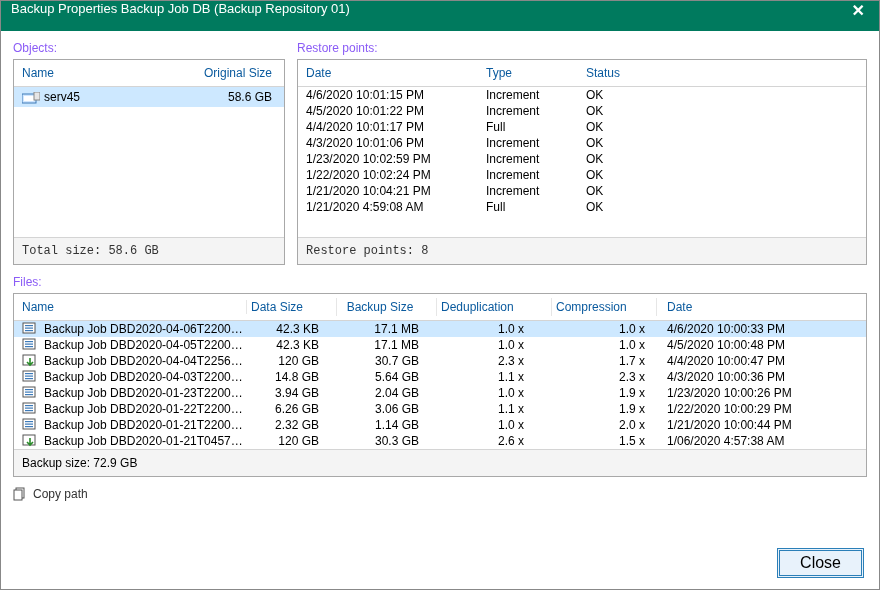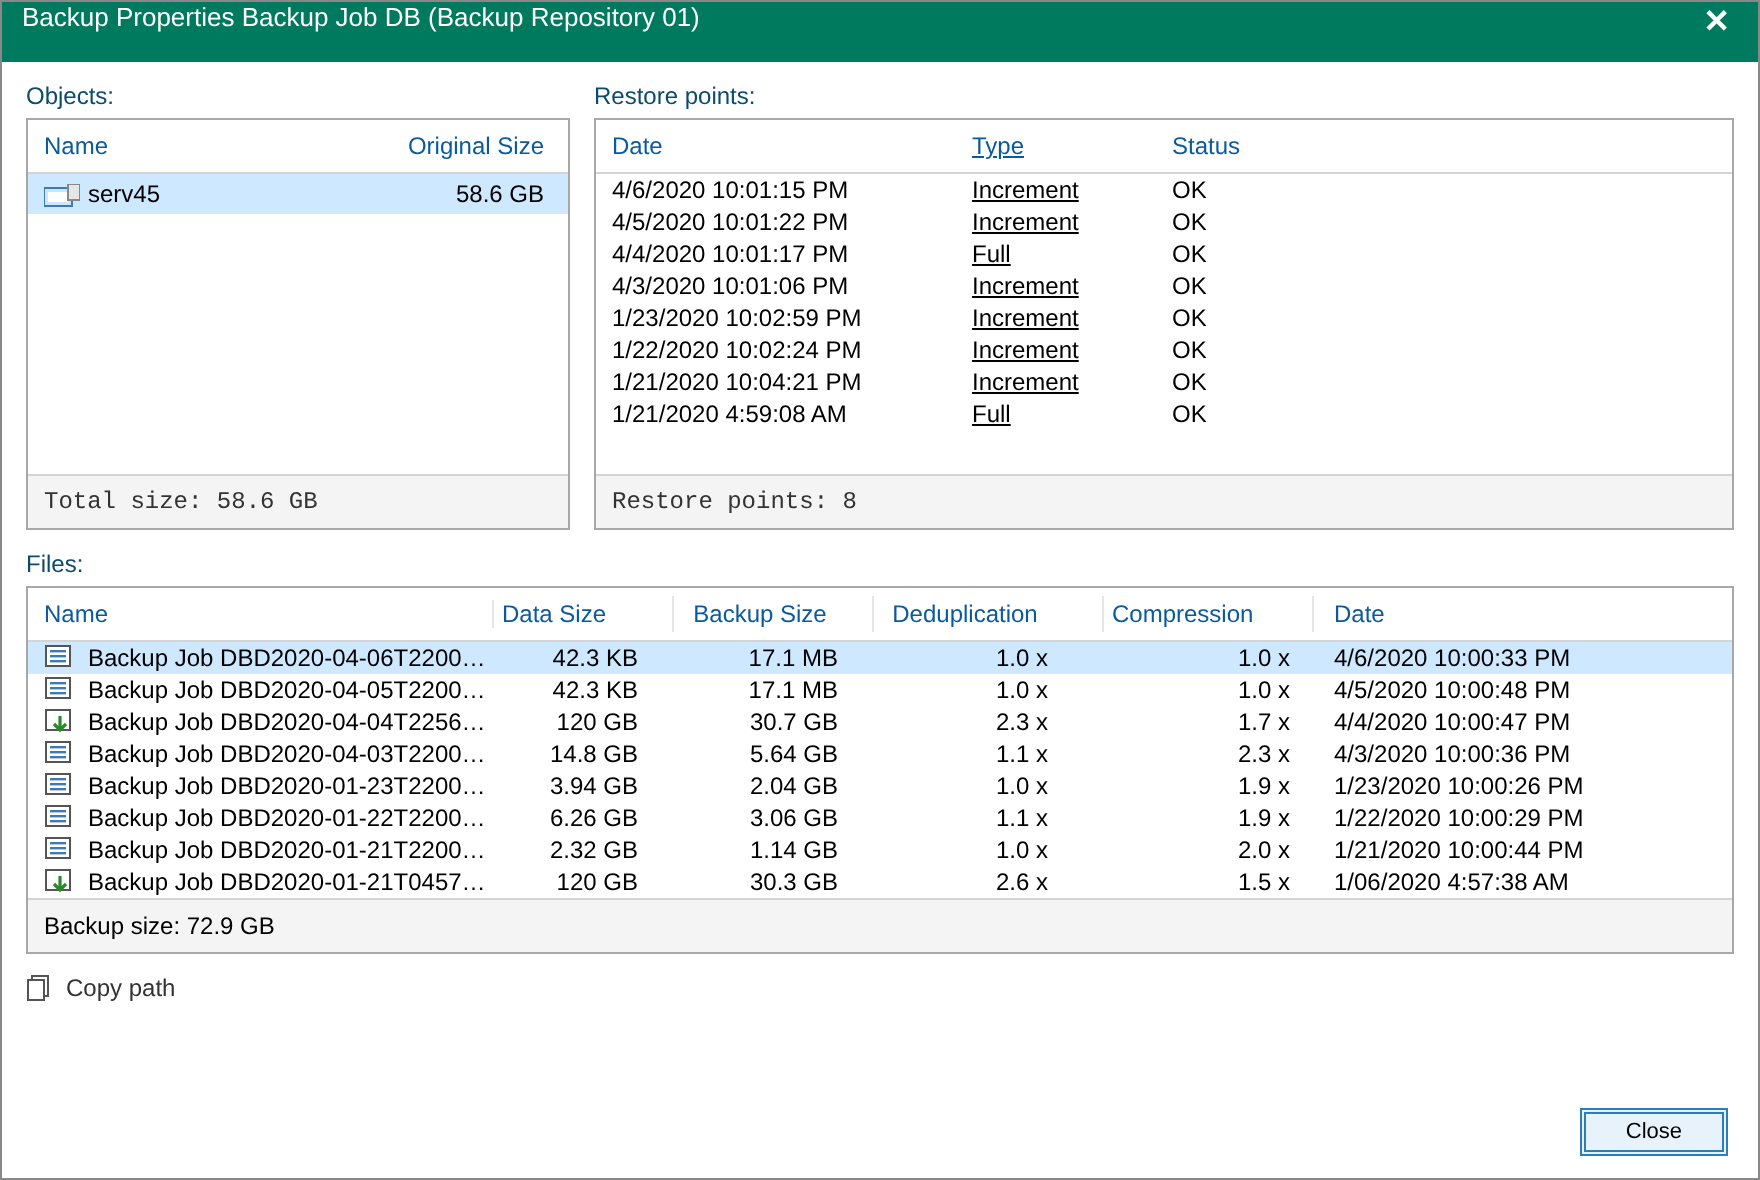"Objects:" .section-label { color: #0c4a6e -> #8b5cf6 }
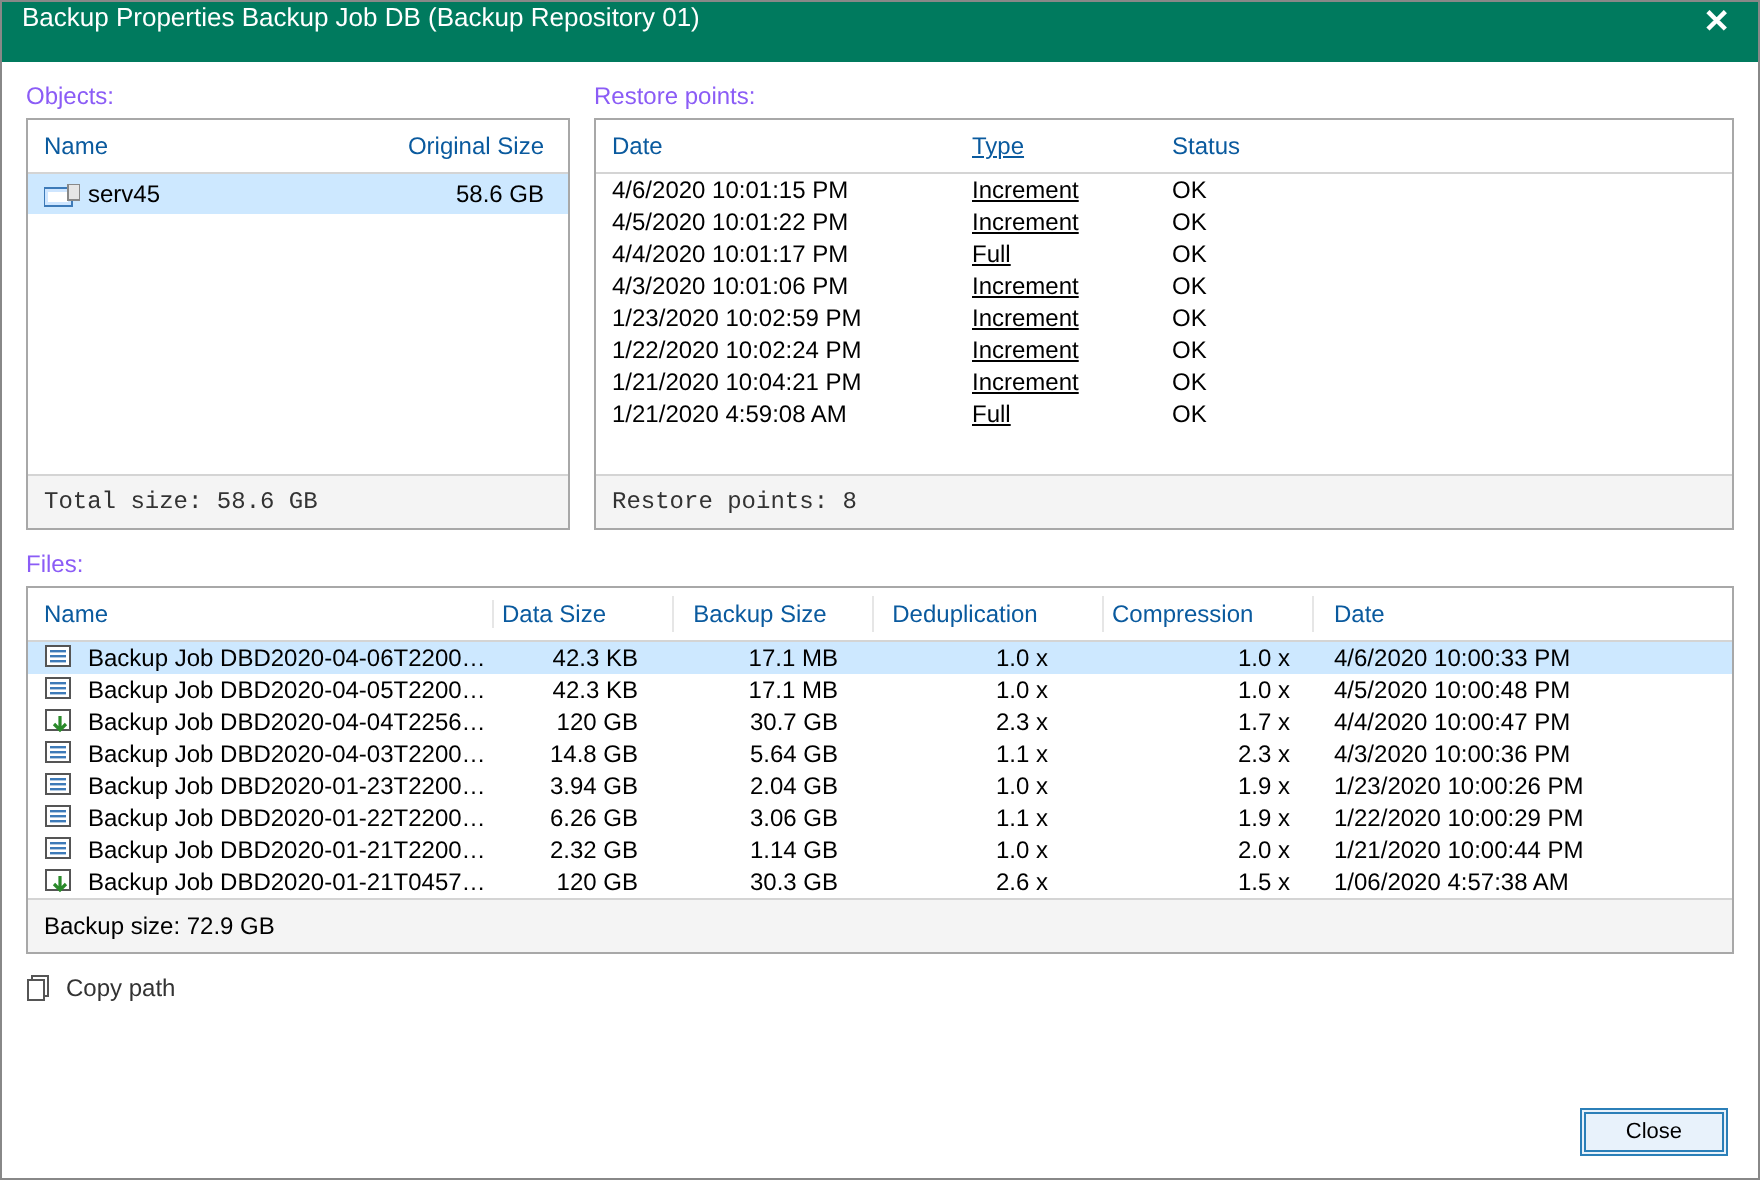"Type" .rp-type { text-decoration: underline -> none }
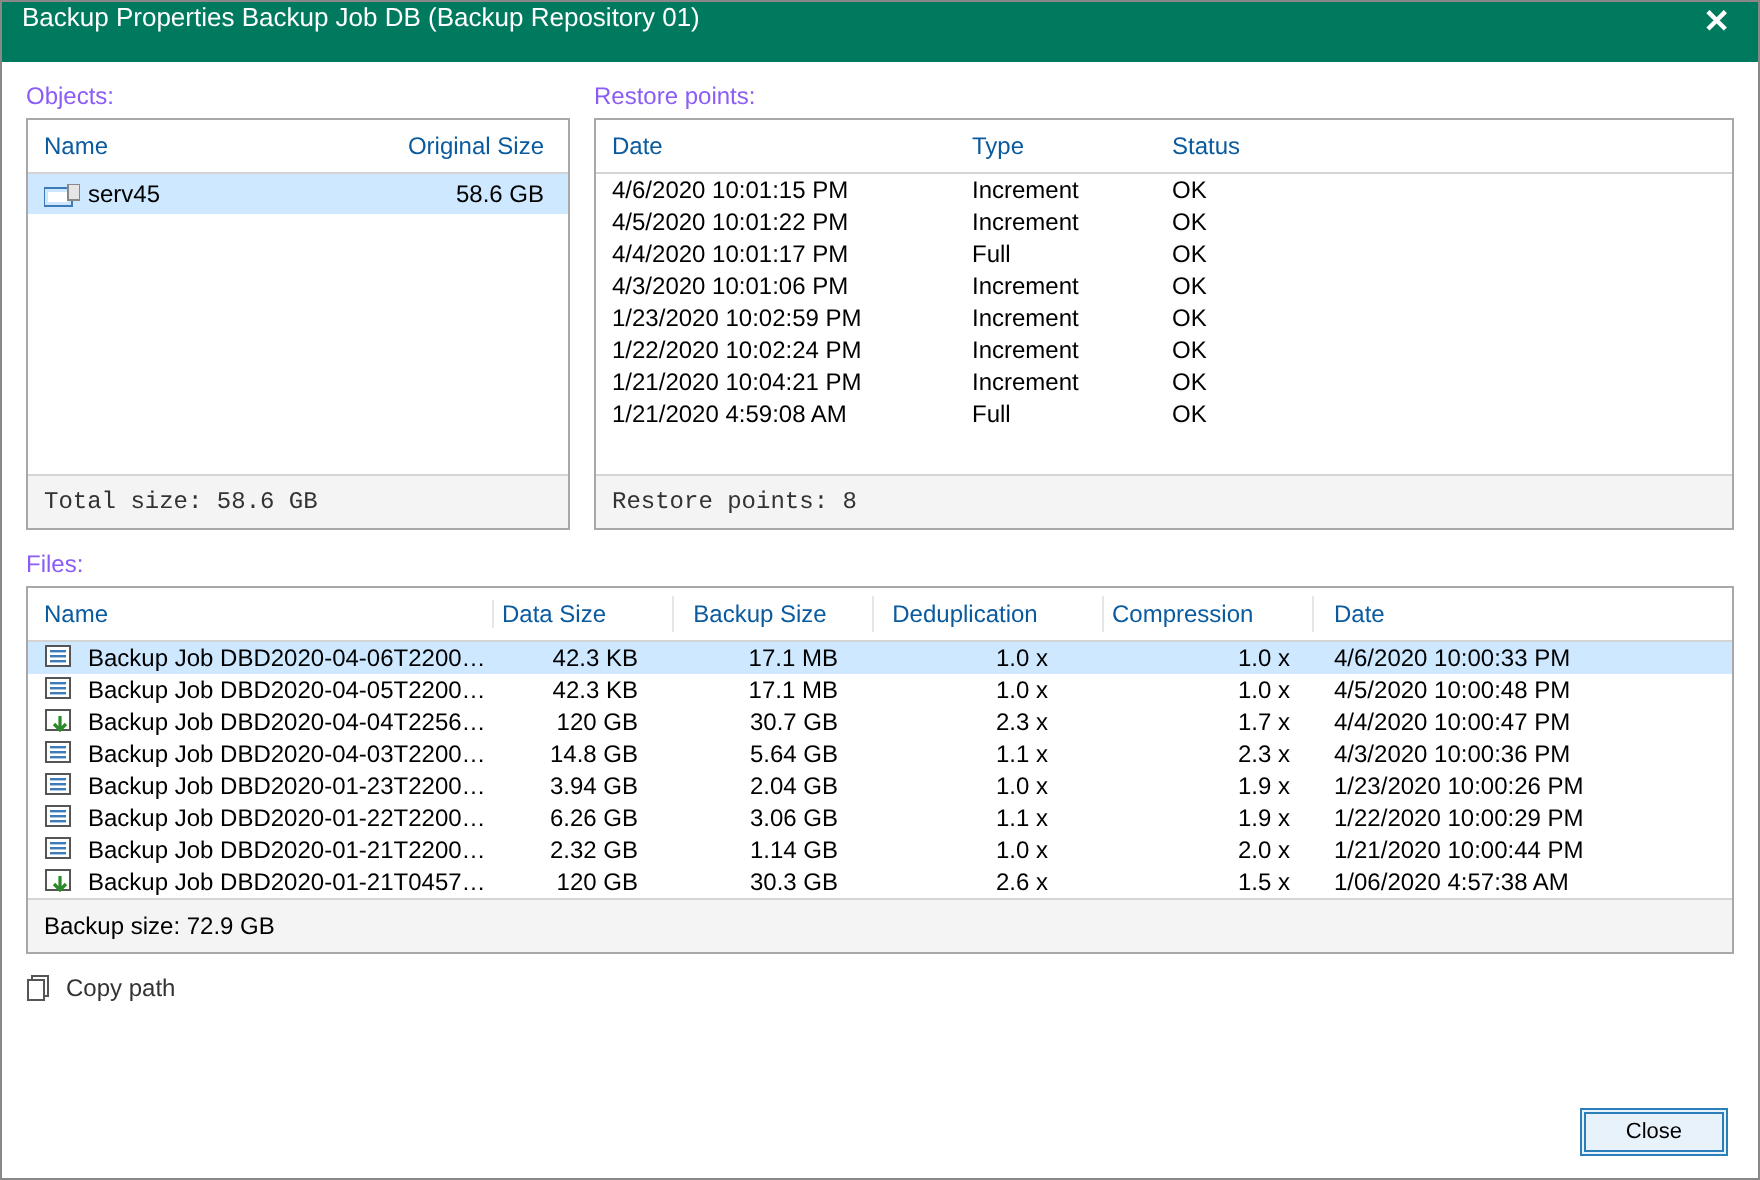"Deduplication" div.col { text-align: center -> left }
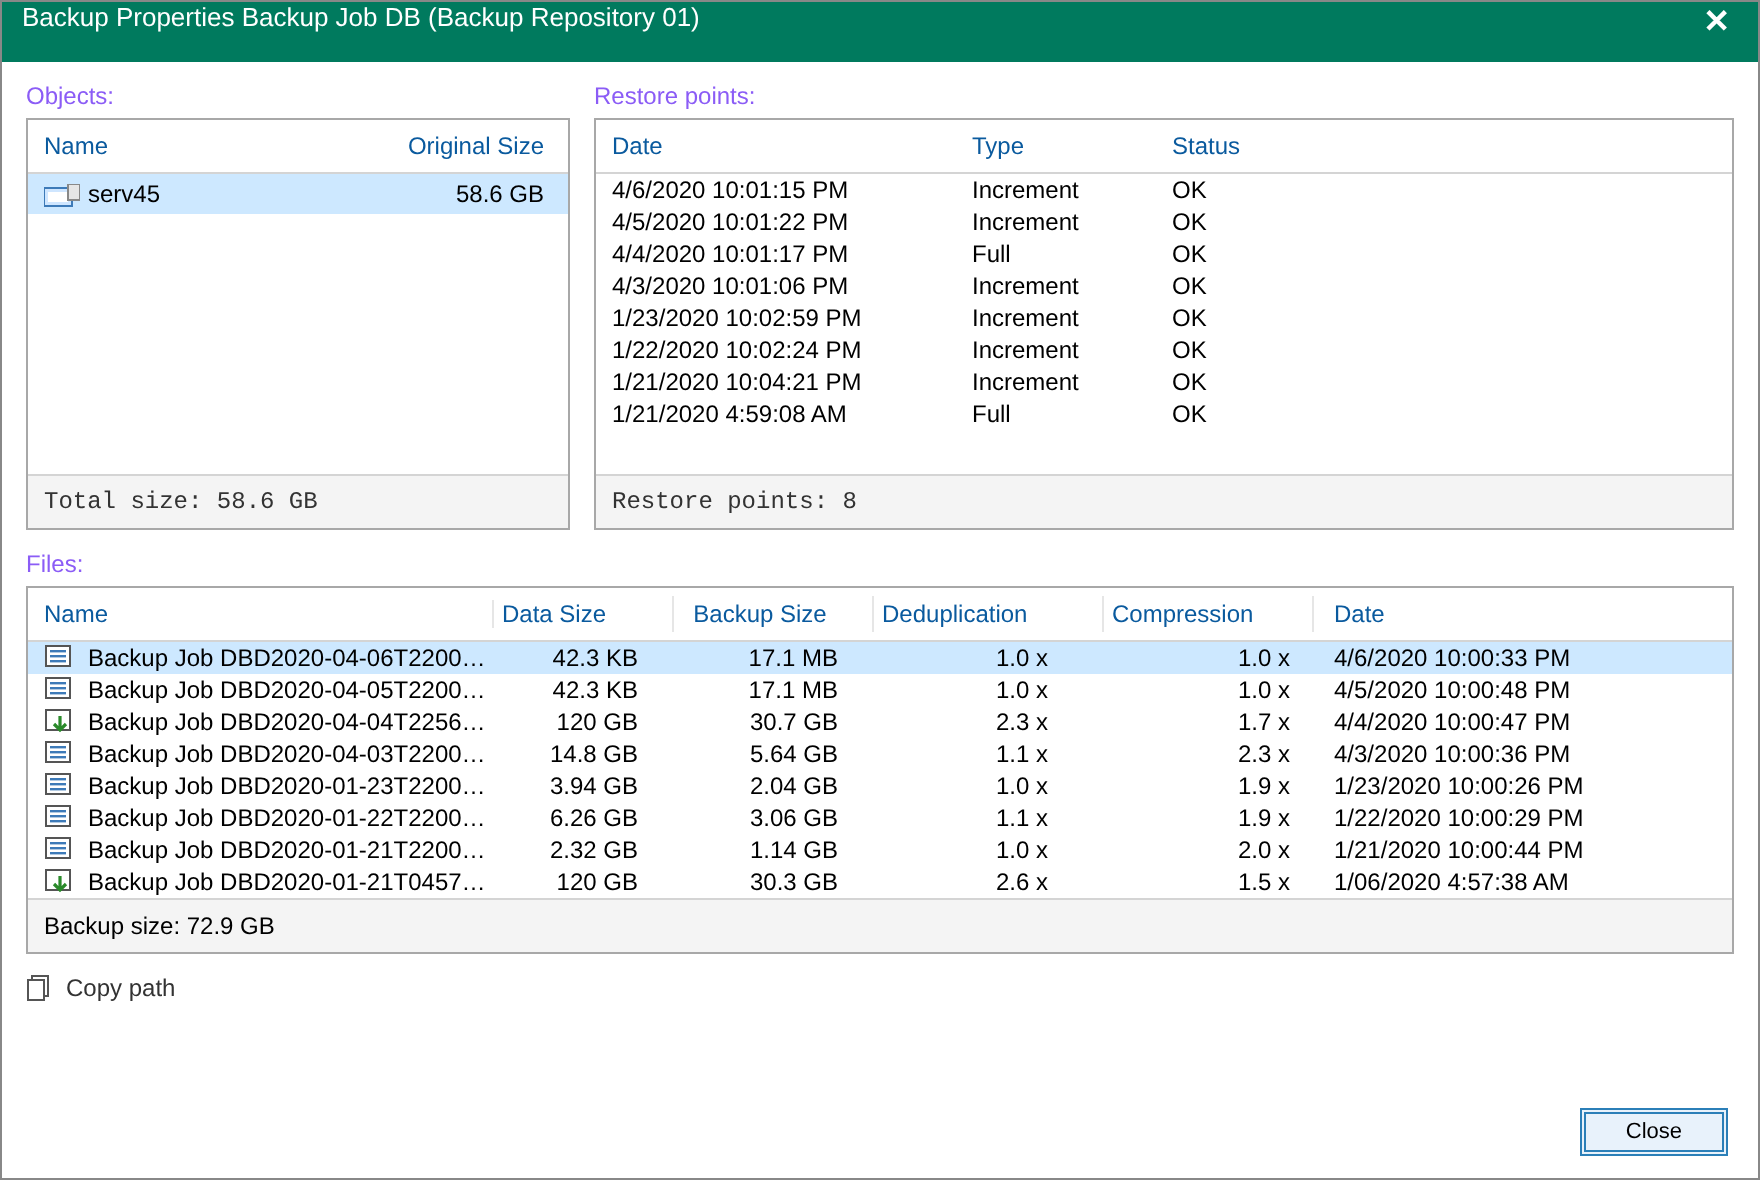"Close" .btn { font-size: 11px -> 16px }
